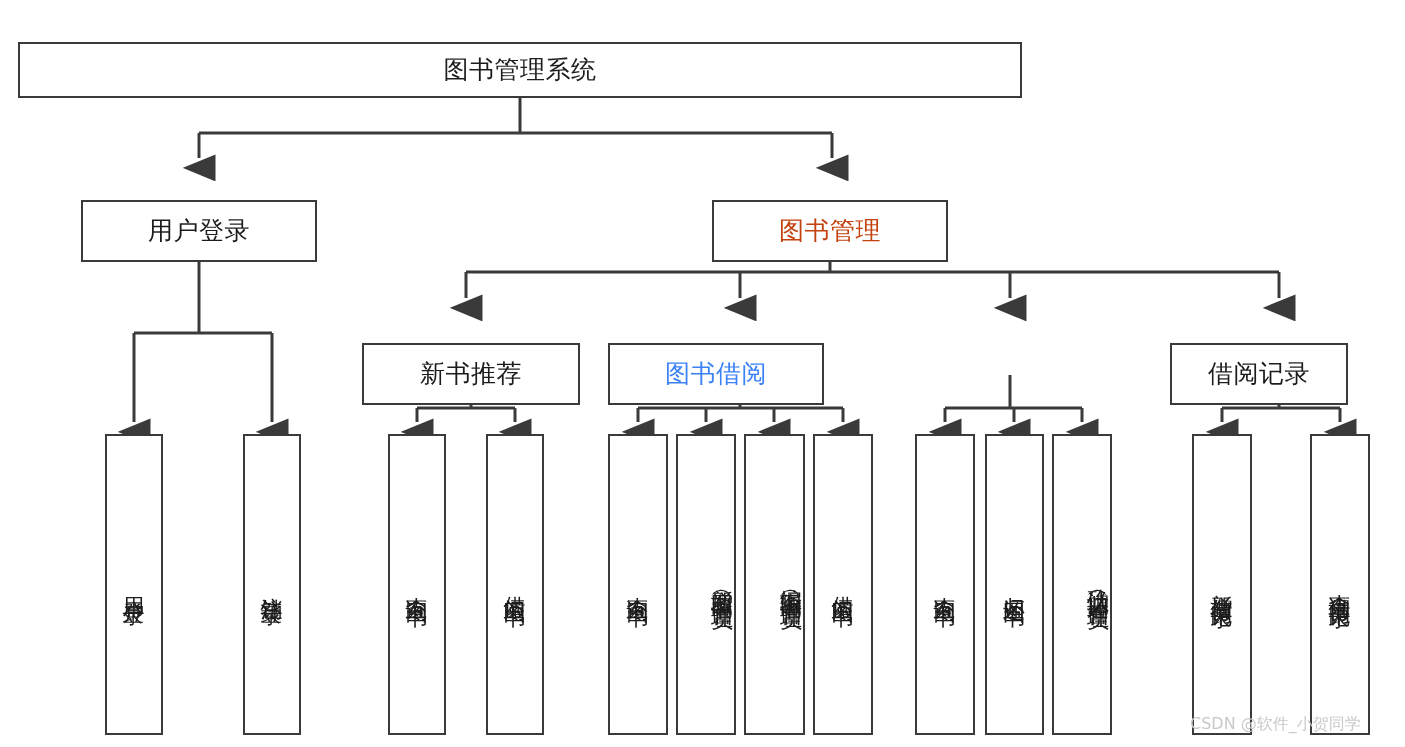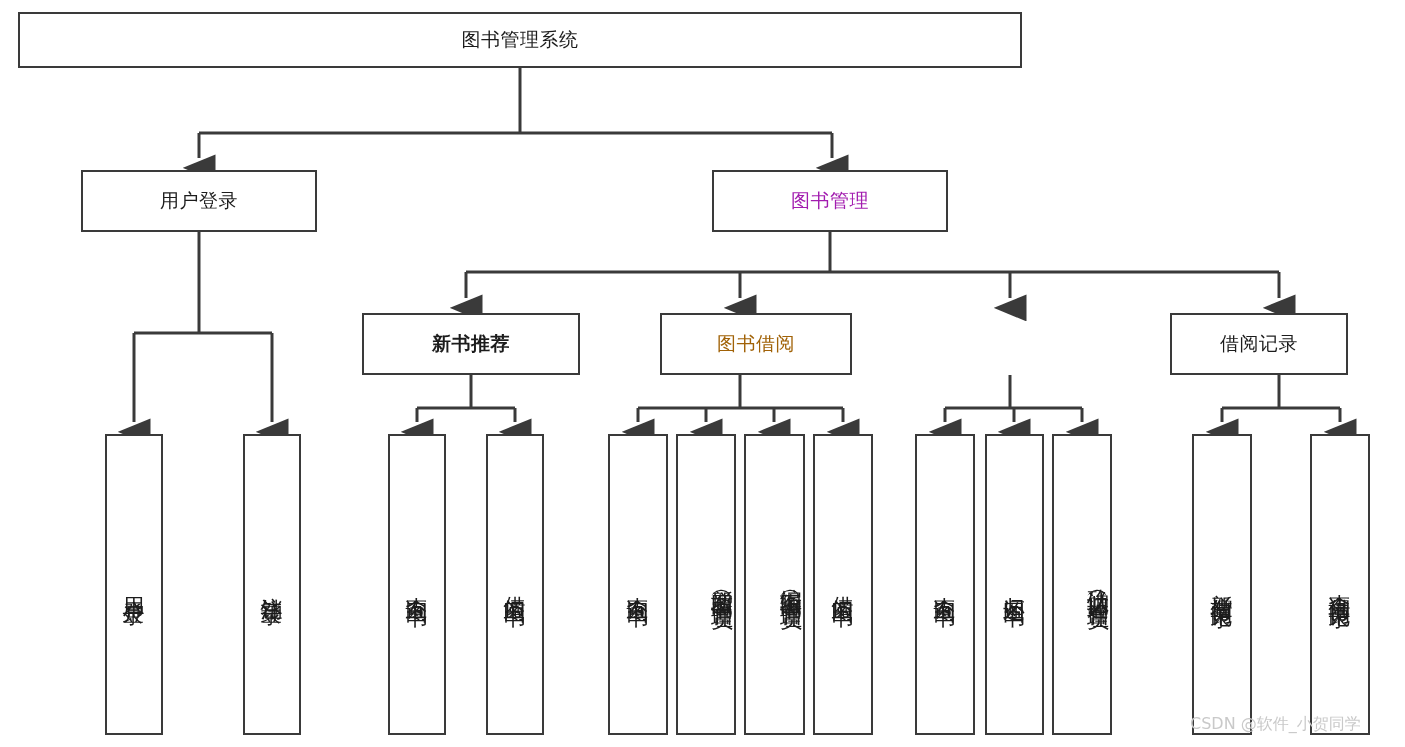"图书管理系统" .node.h { font-size: 19px -> 25px; margin-top: none -> 30px }
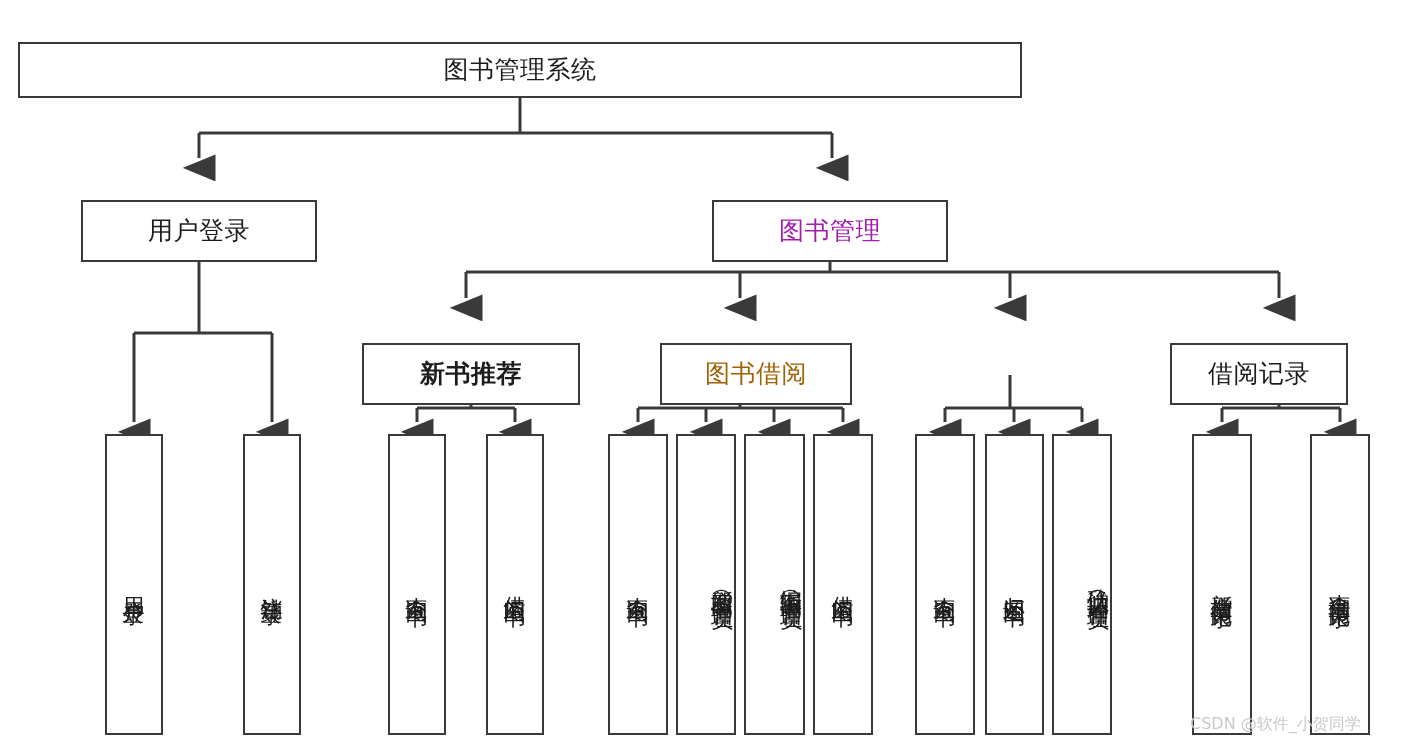"图书管理" div.node { color: #a21caf -> #c2410c }
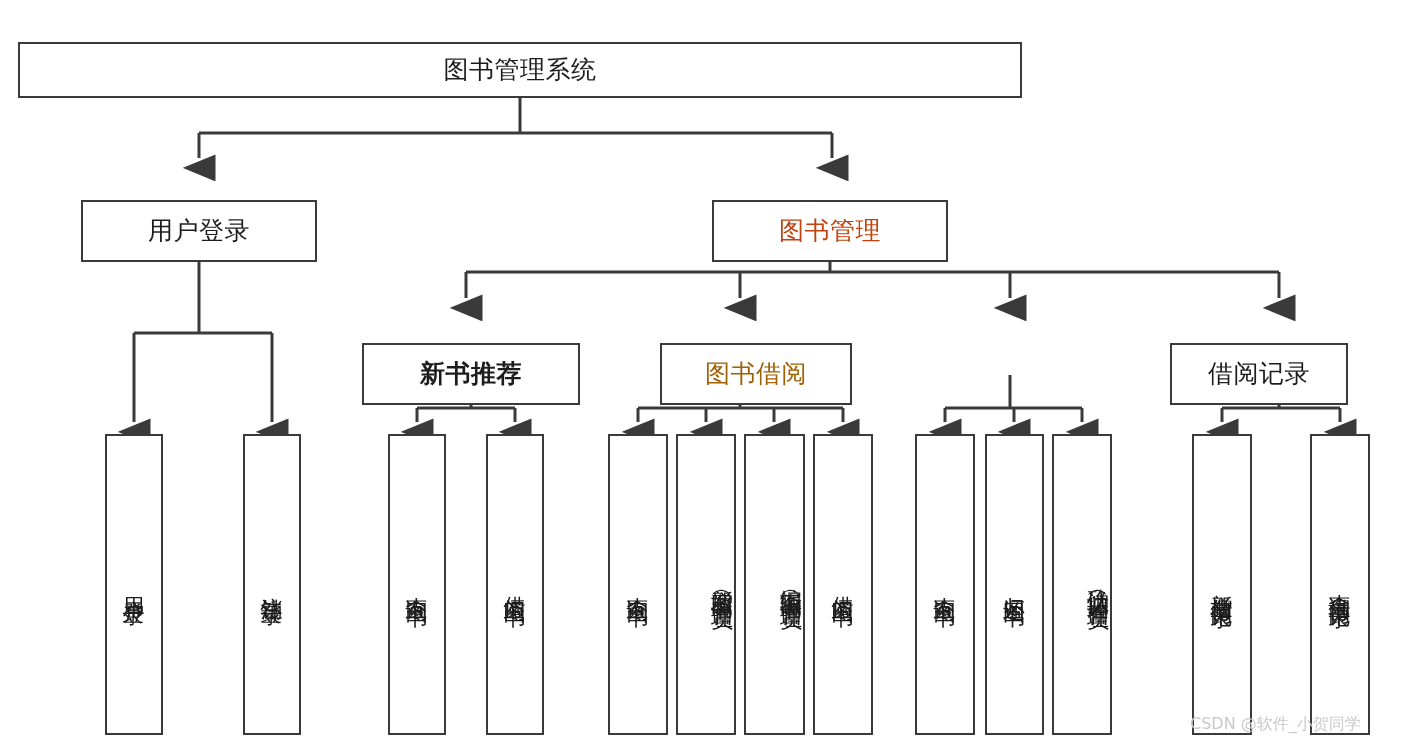"新书推荐" div.node { font-weight: bold -> none }
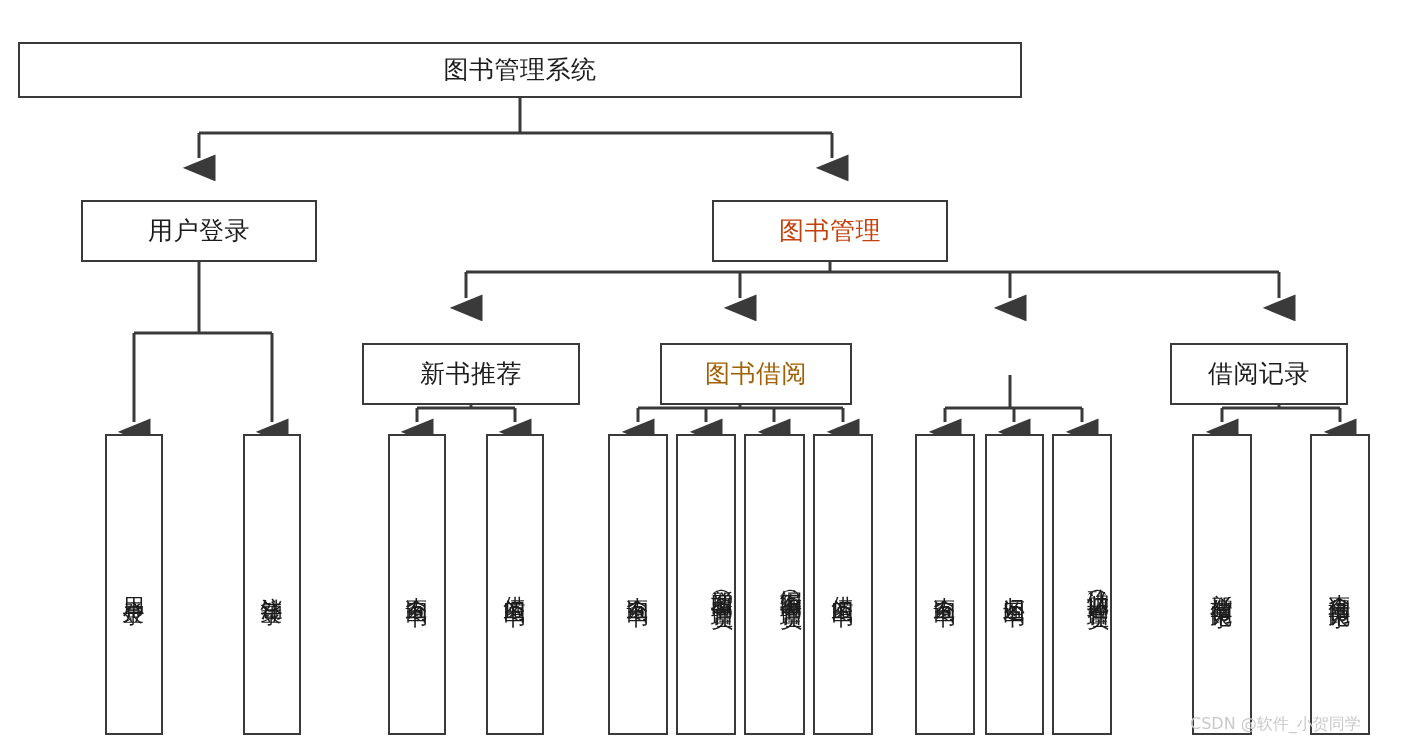"图书借阅" div.node { color: #a16207 -> #3b82f6; left: 660px -> 608px; width: 192px -> 216px }
